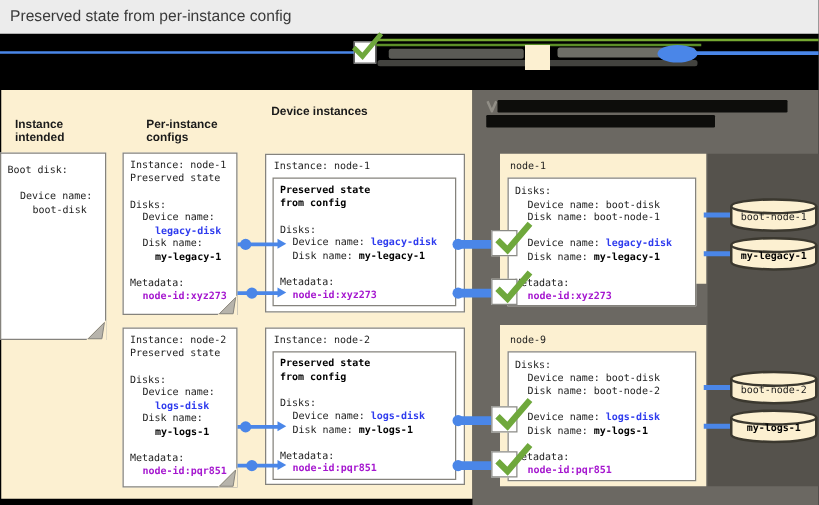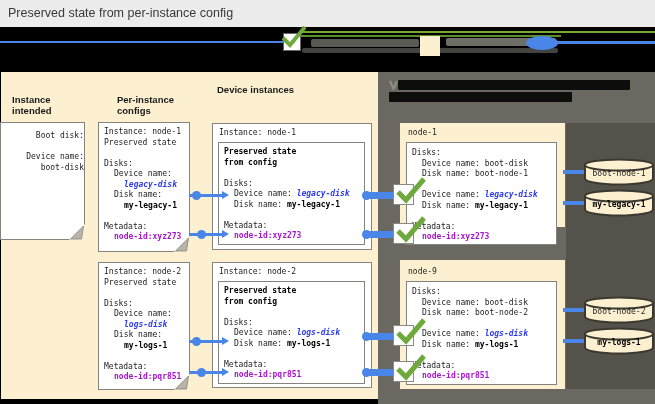"Boot disk:" div.card { height: 118px -> 150px; text-align: right -> none }
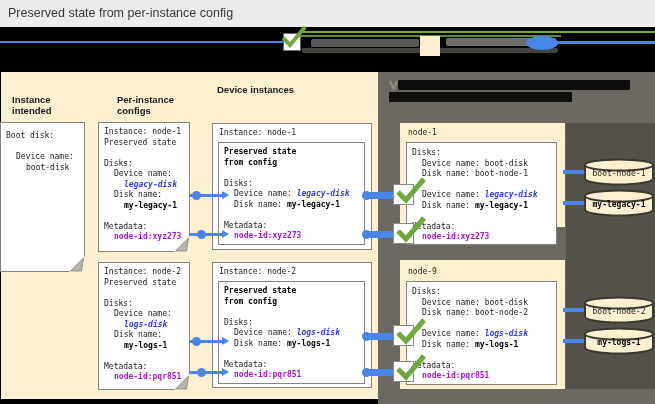"legacy-disk" .blue { font-style: italic -> none }
